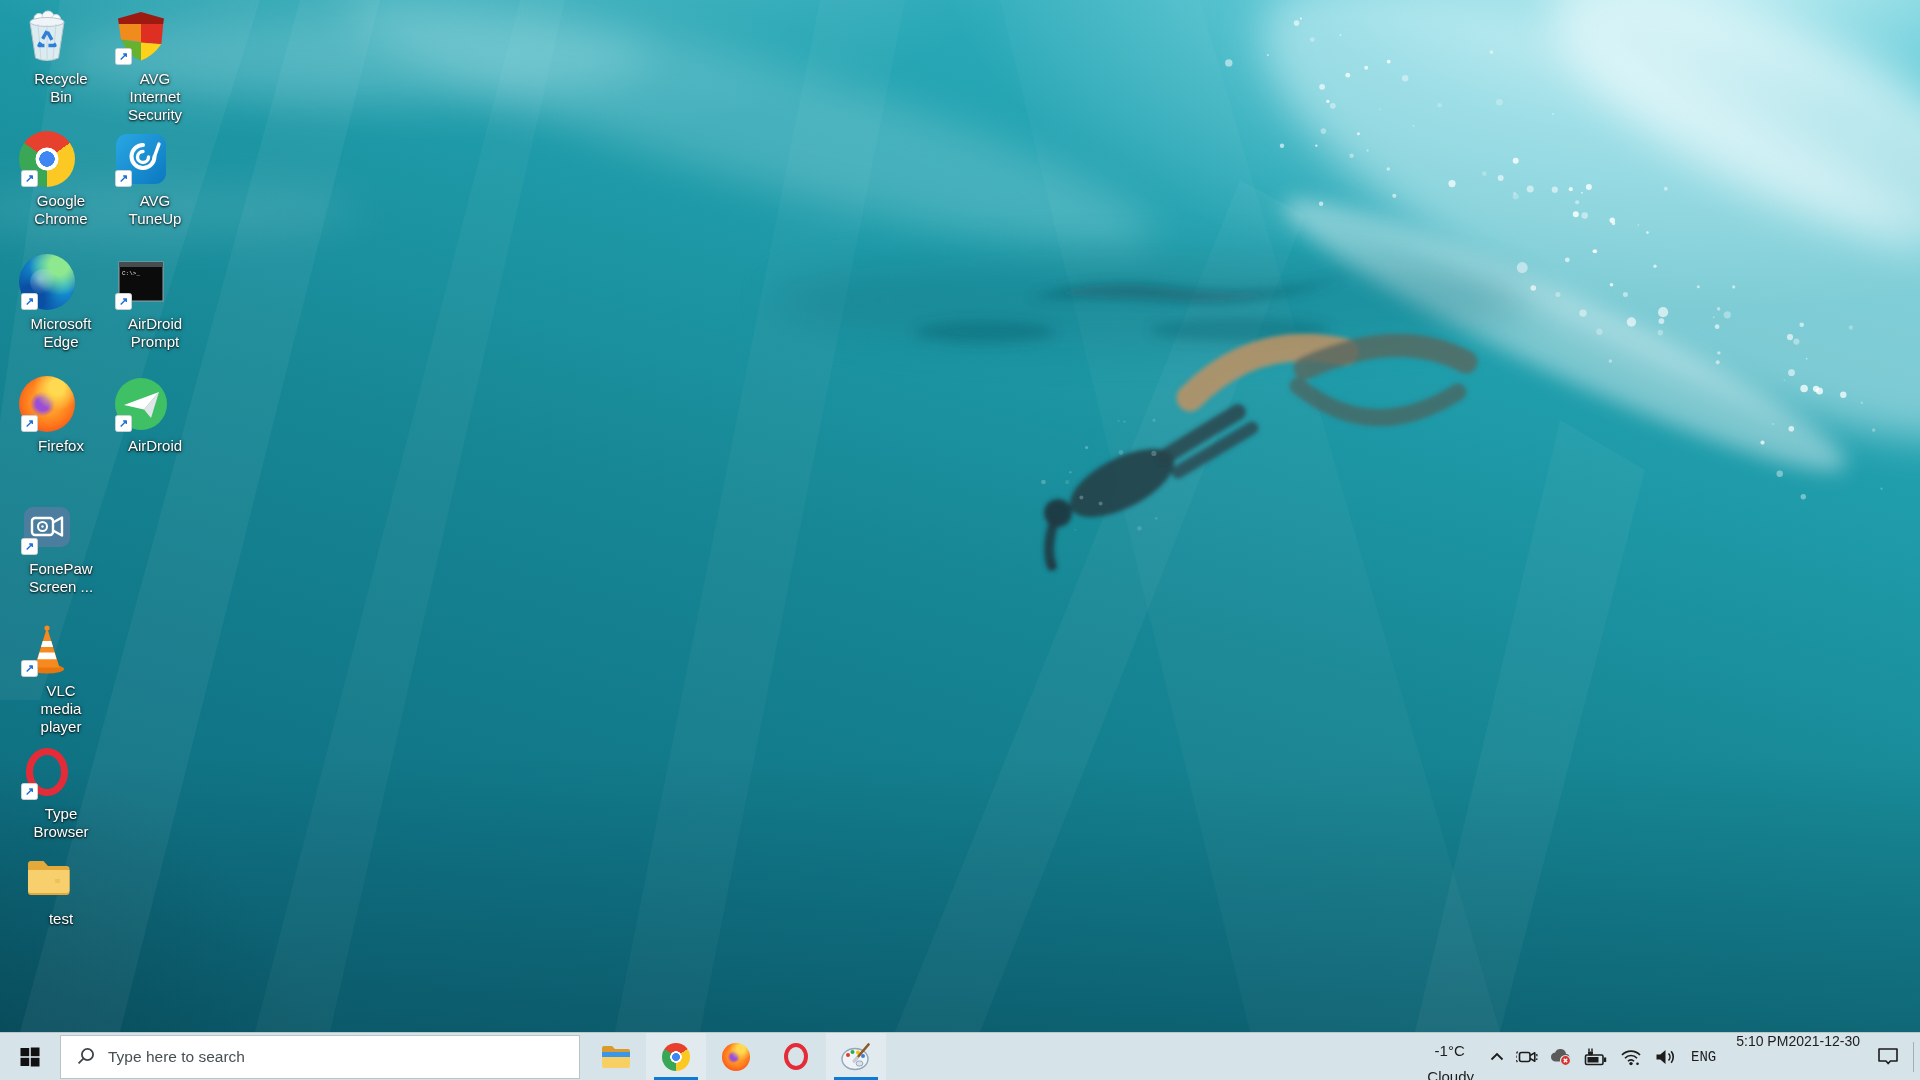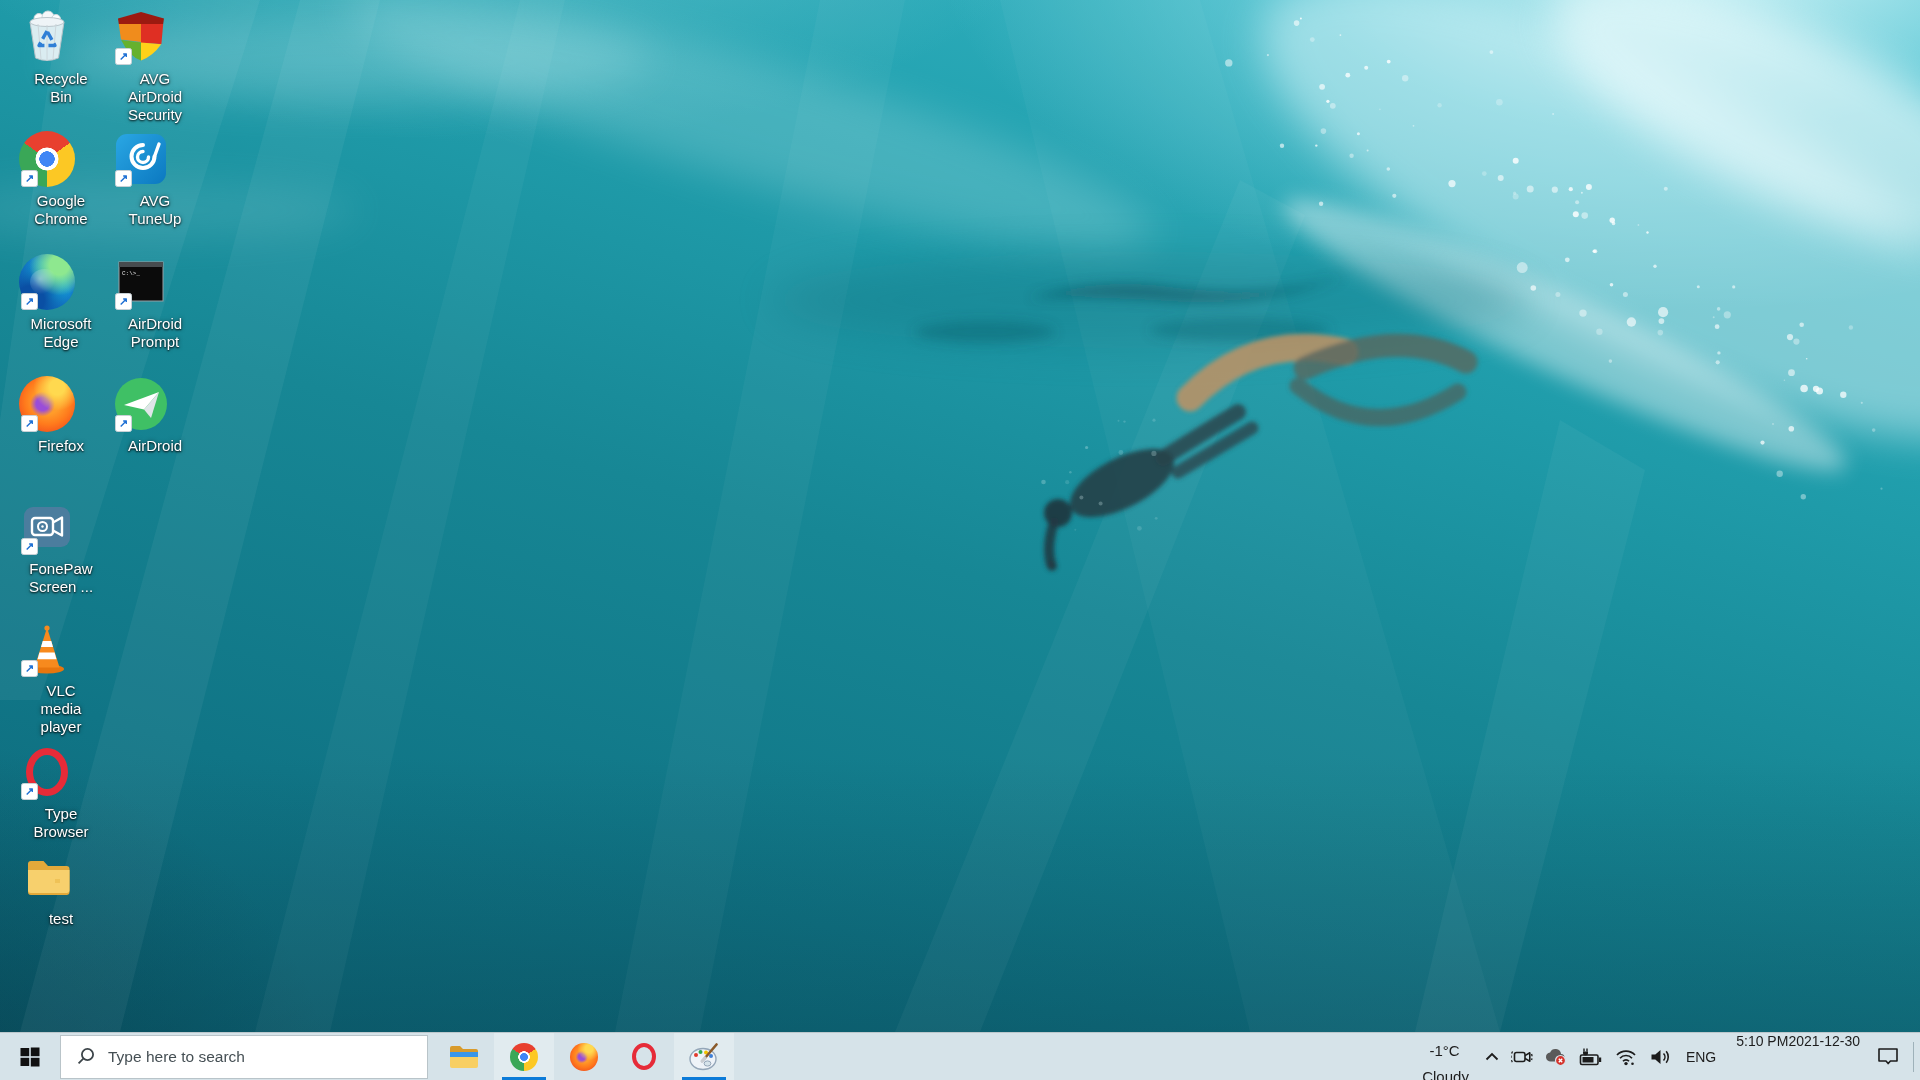"AVG AirDroid" div { text: AirDroid -> Internet }
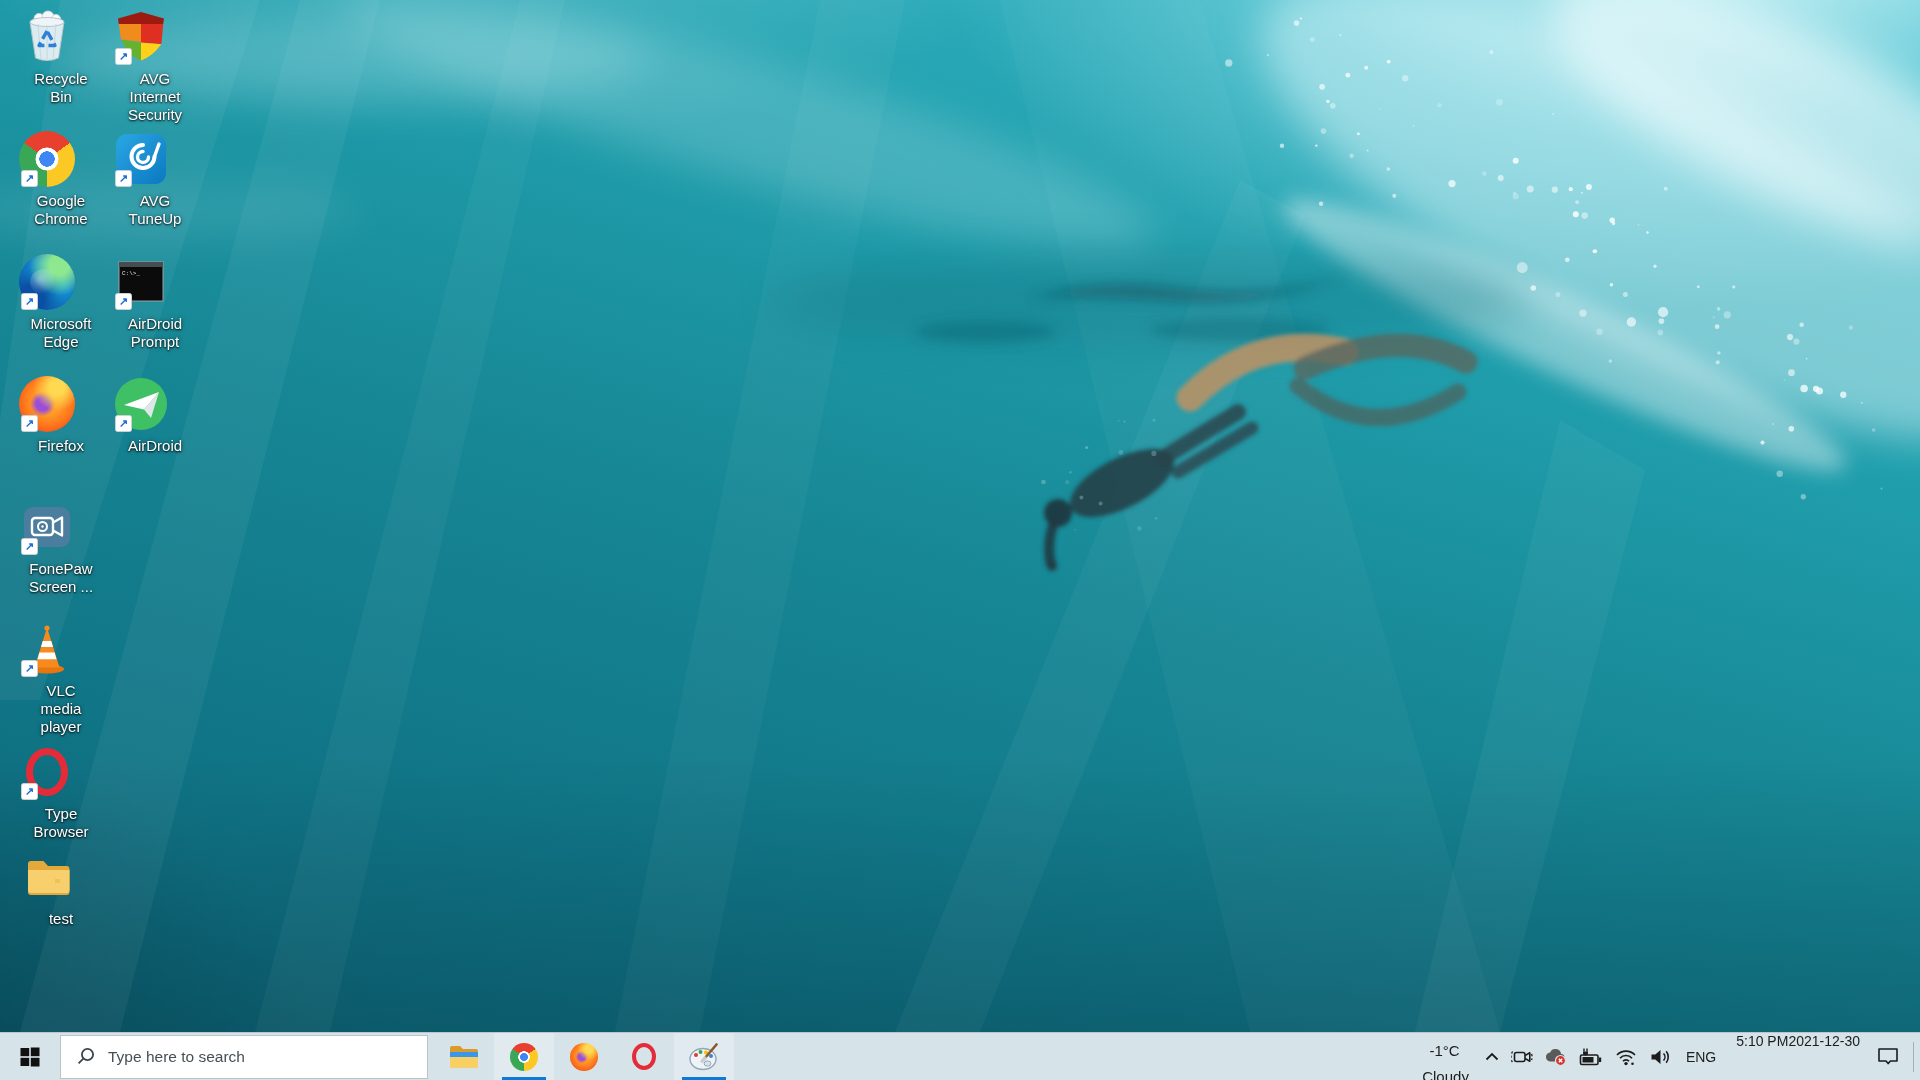"Type here to search" .tb-search { width: 368px -> 520px }
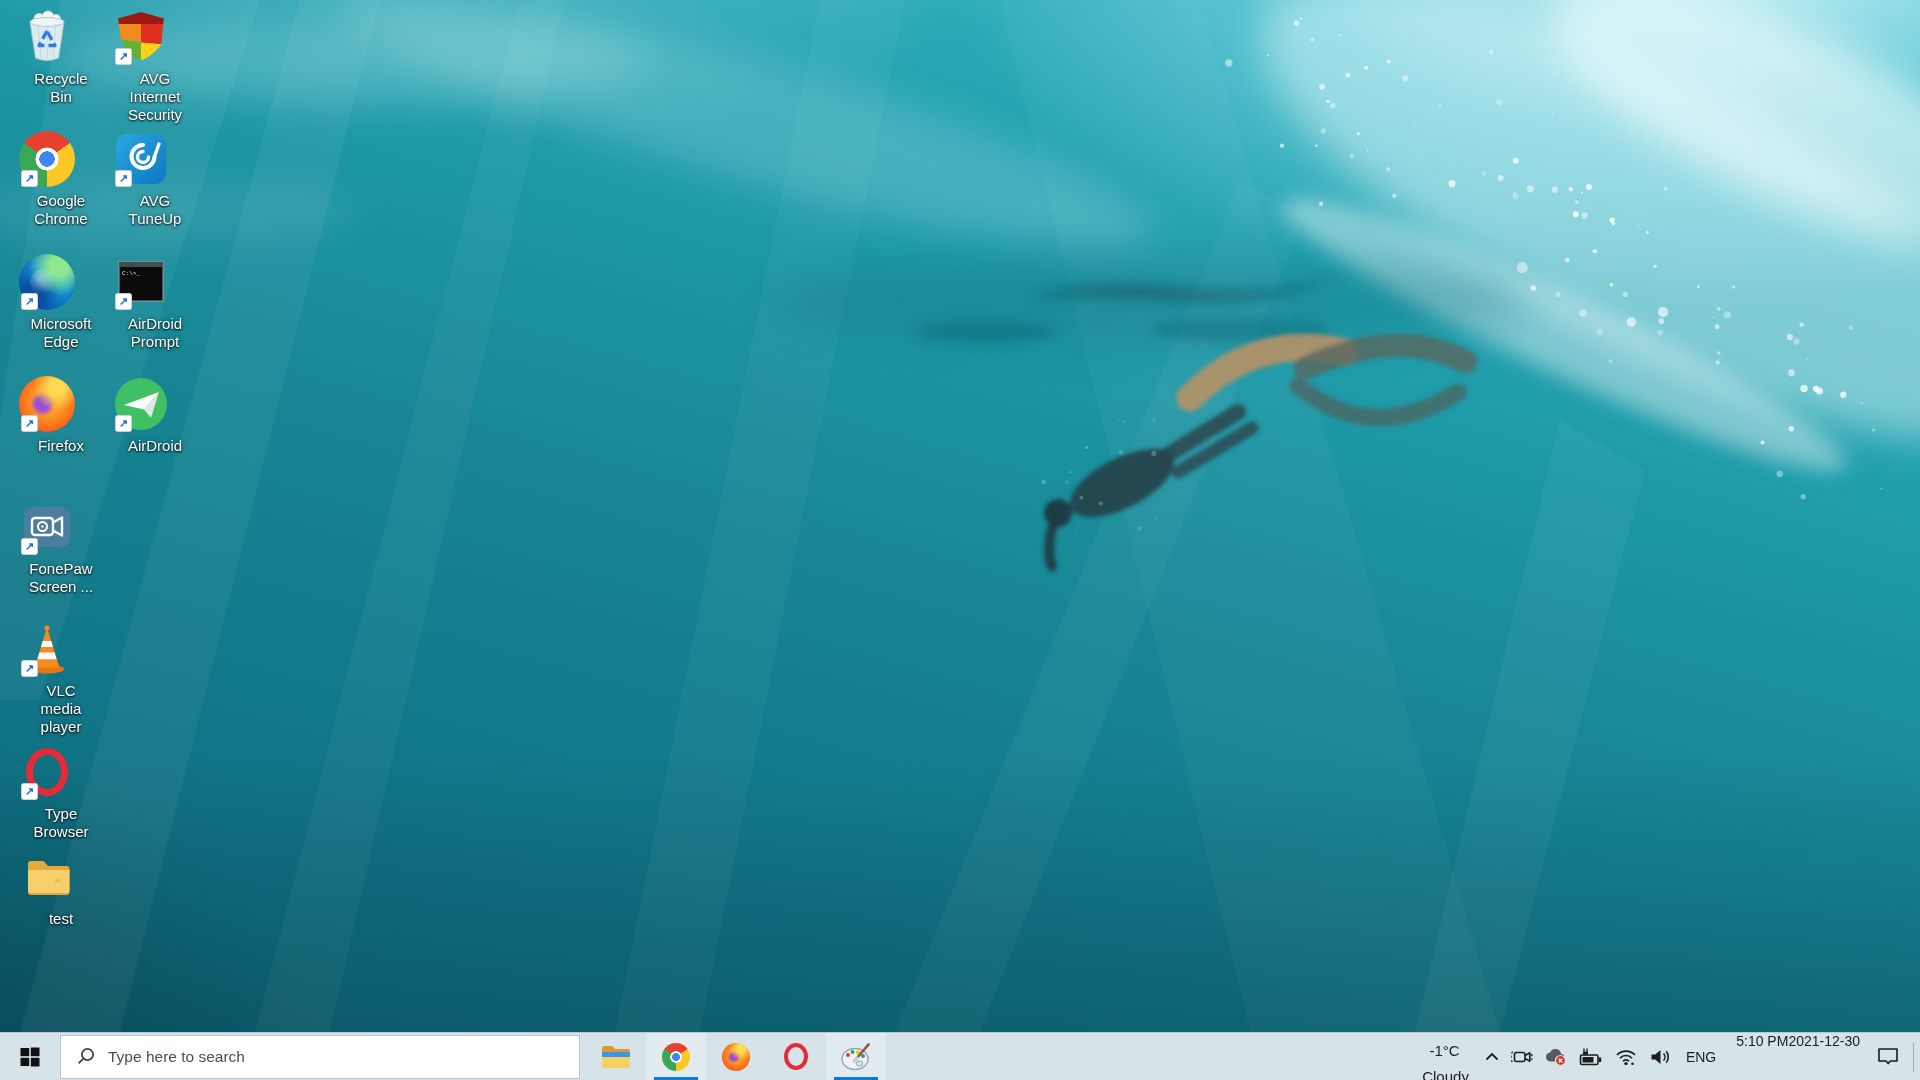"ENG" .tray-lang { font-family: none -> Liberation Mono, monospace }
